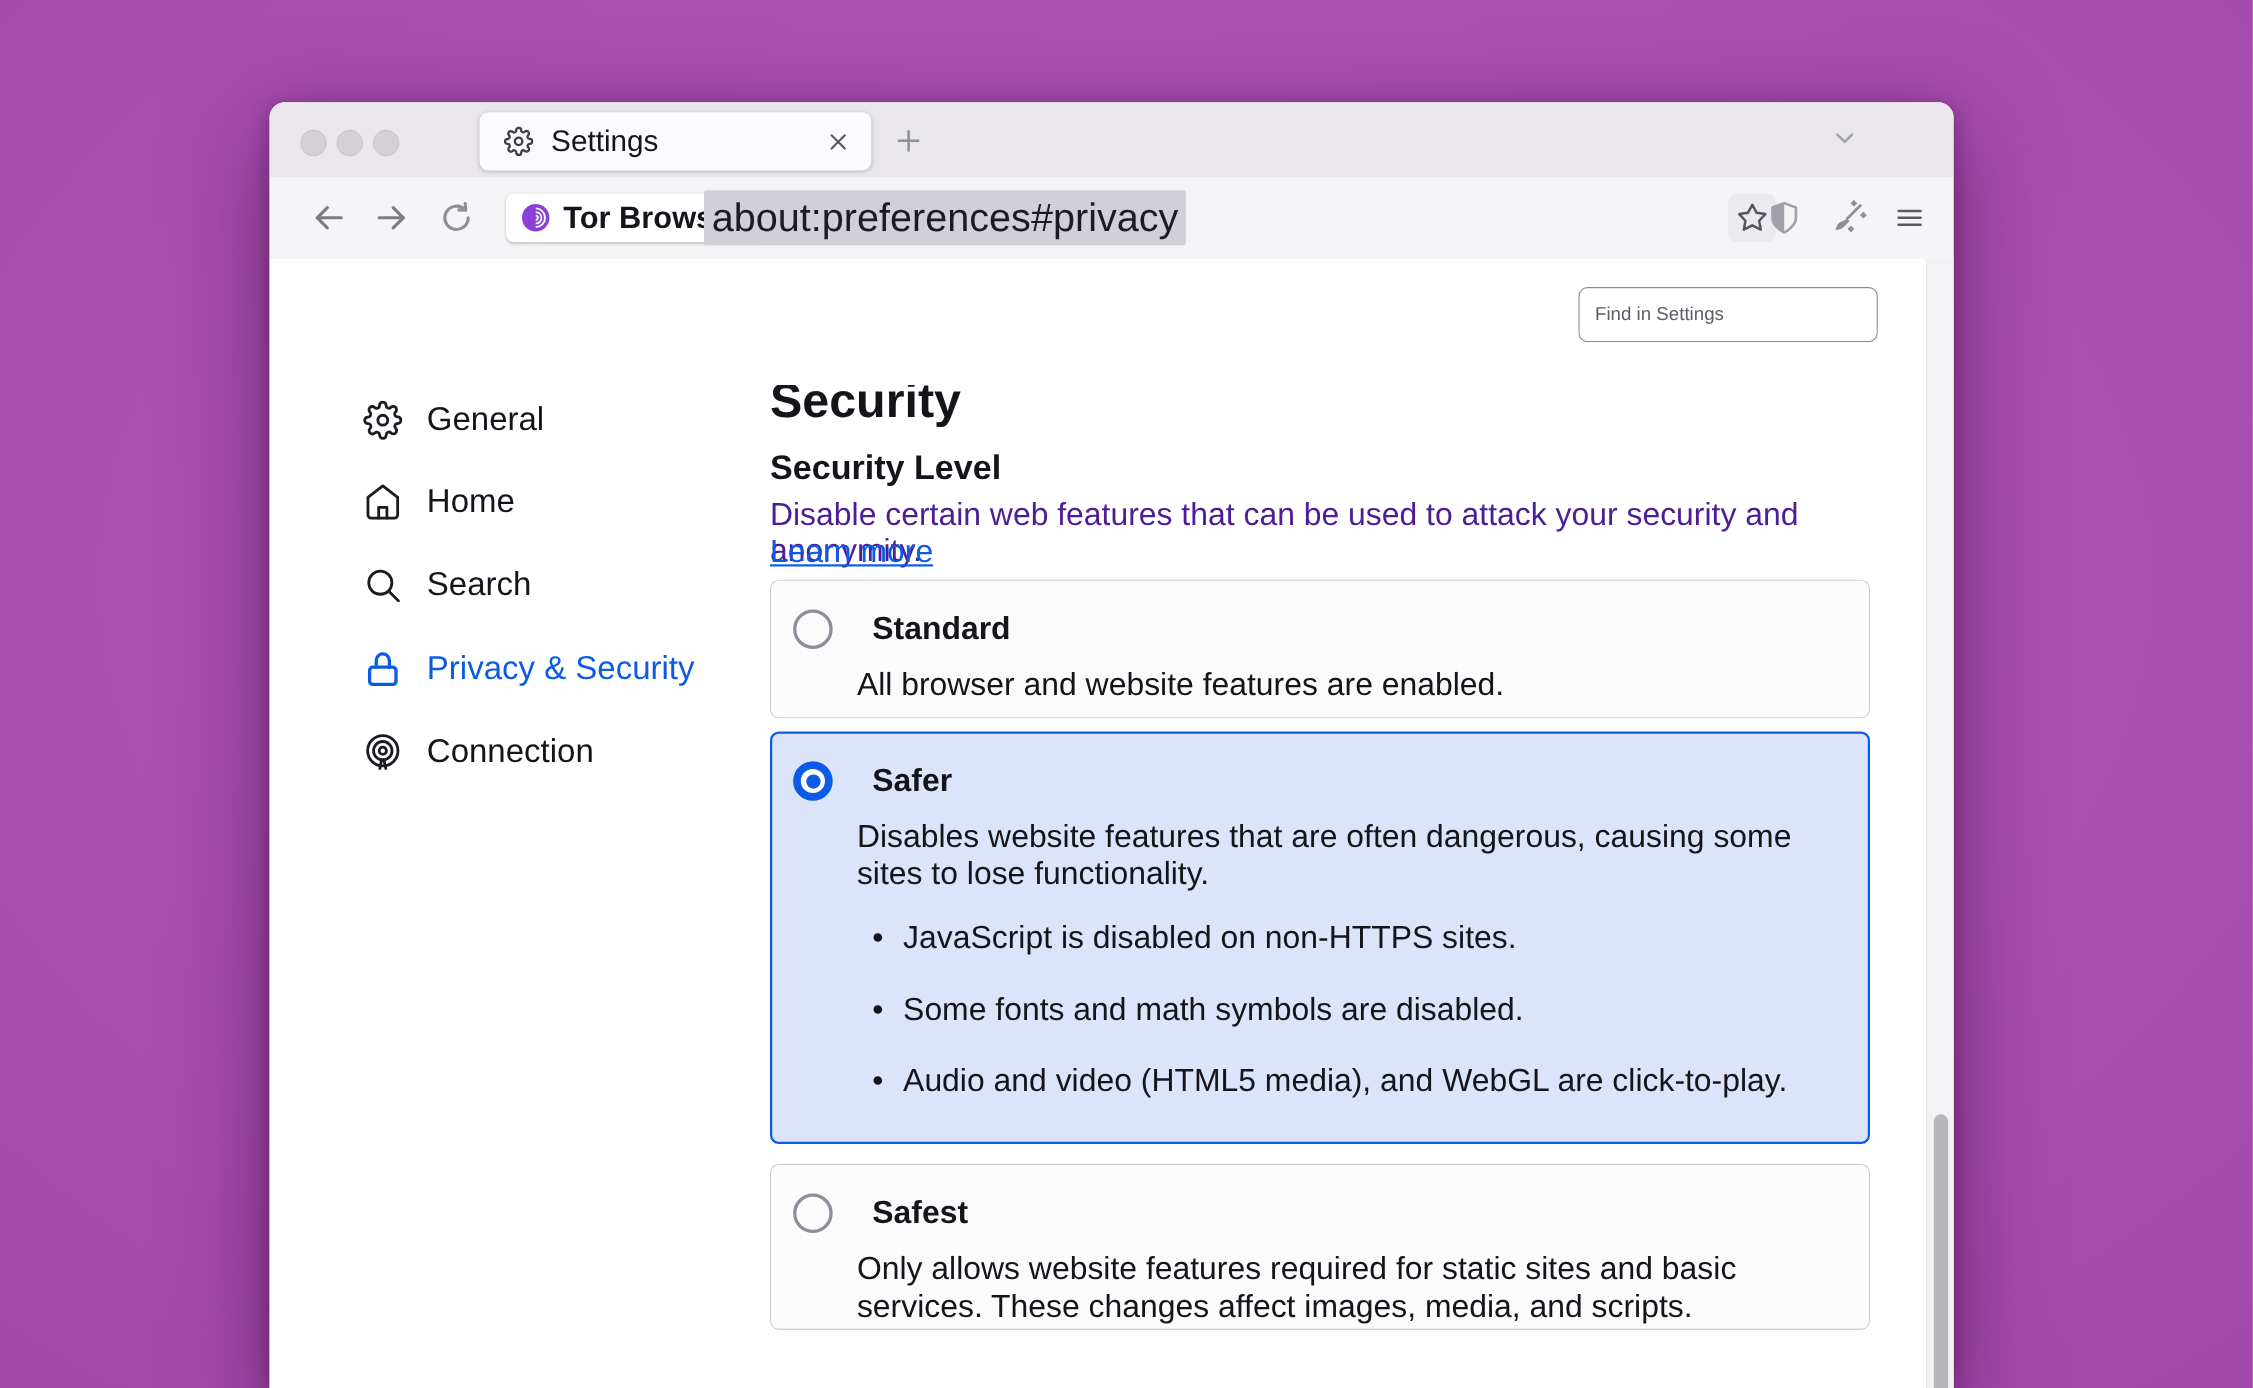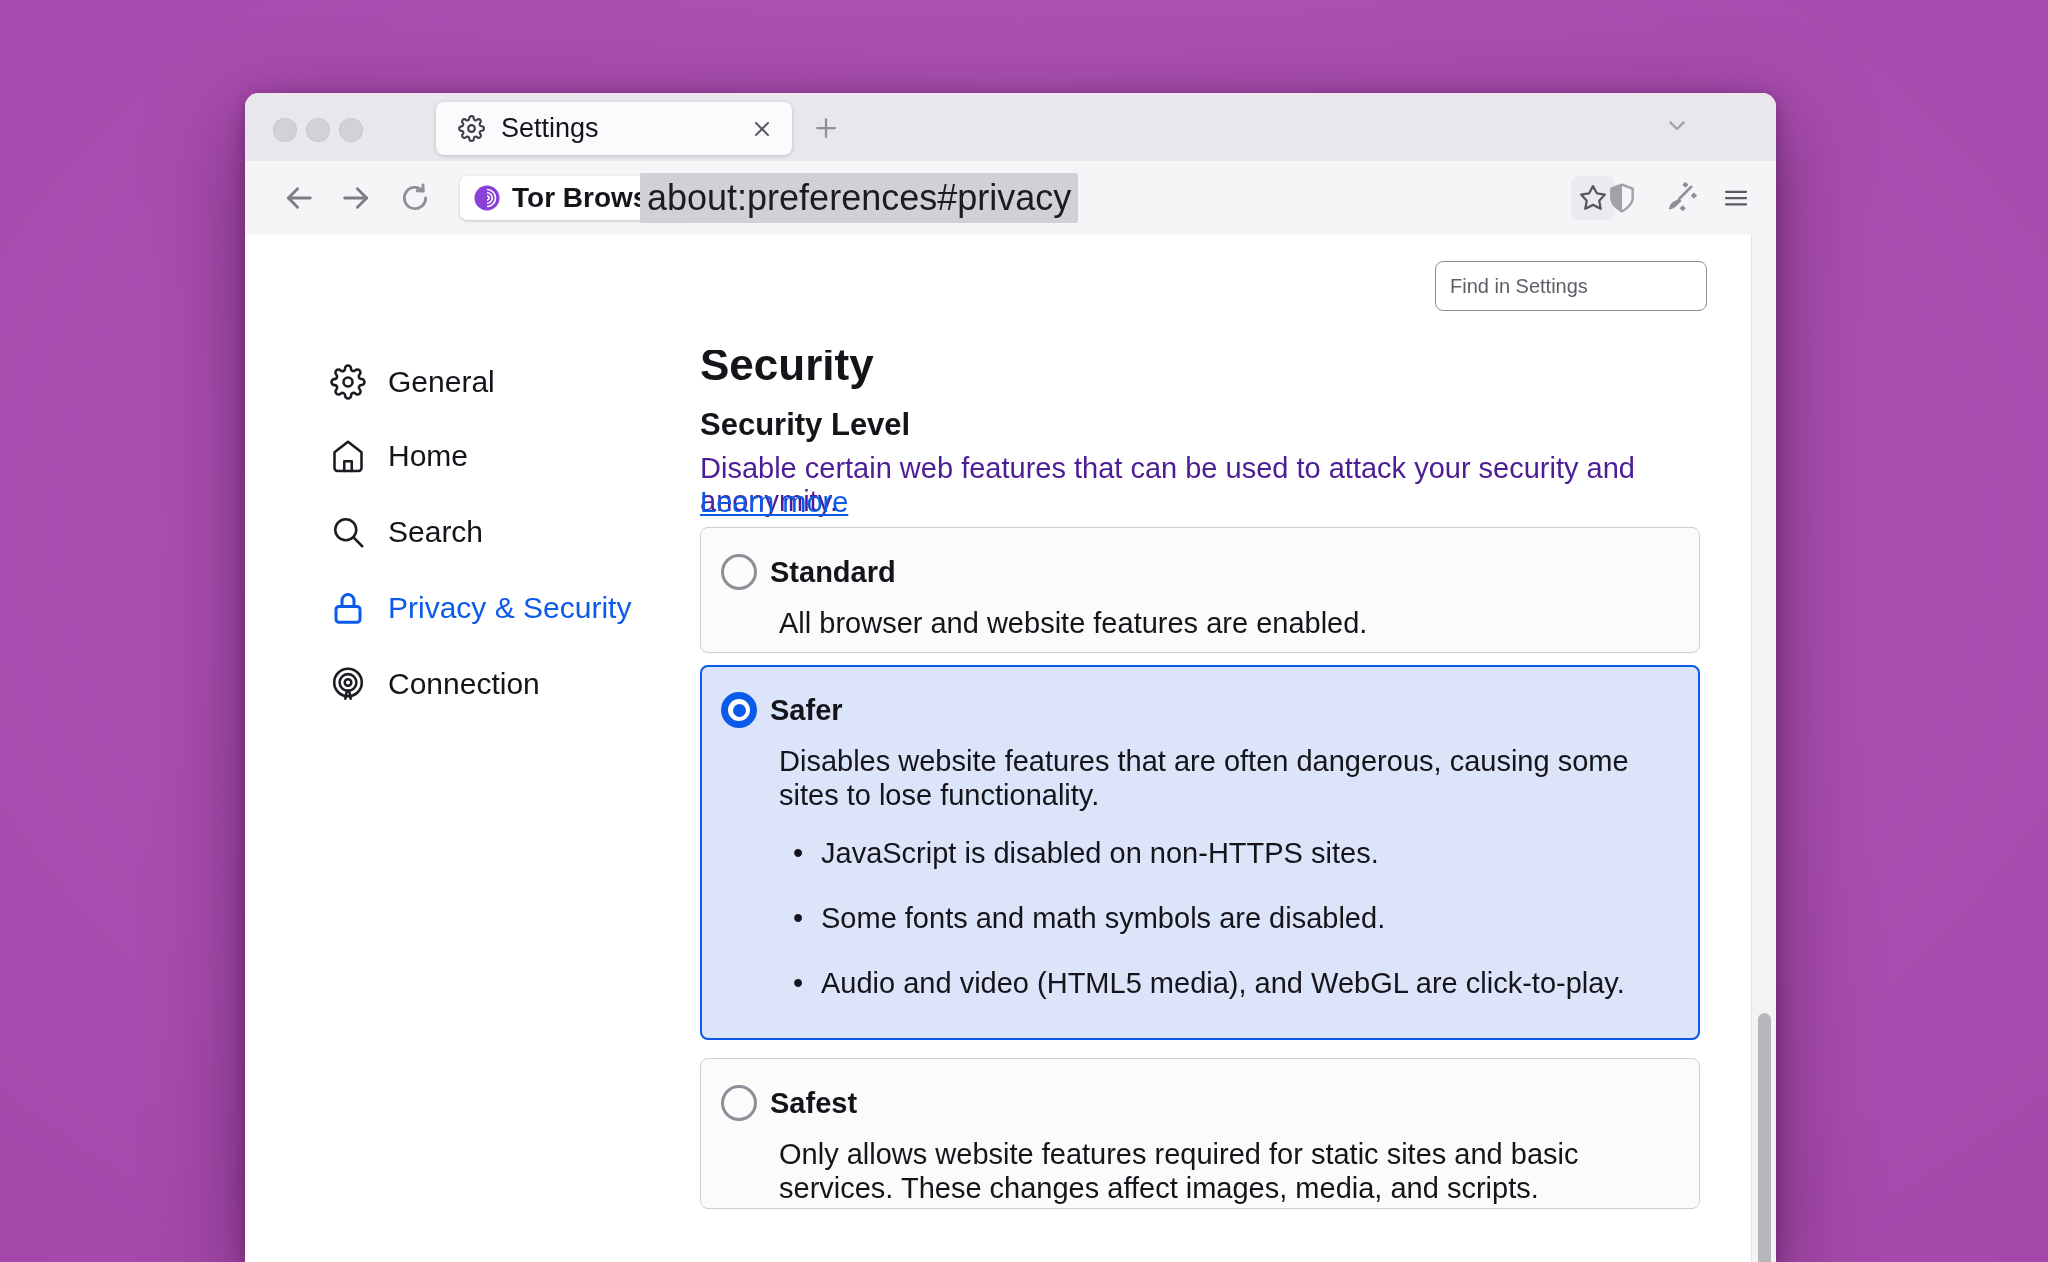"Find in Settings" .find { font-size: 20px -> 17px }
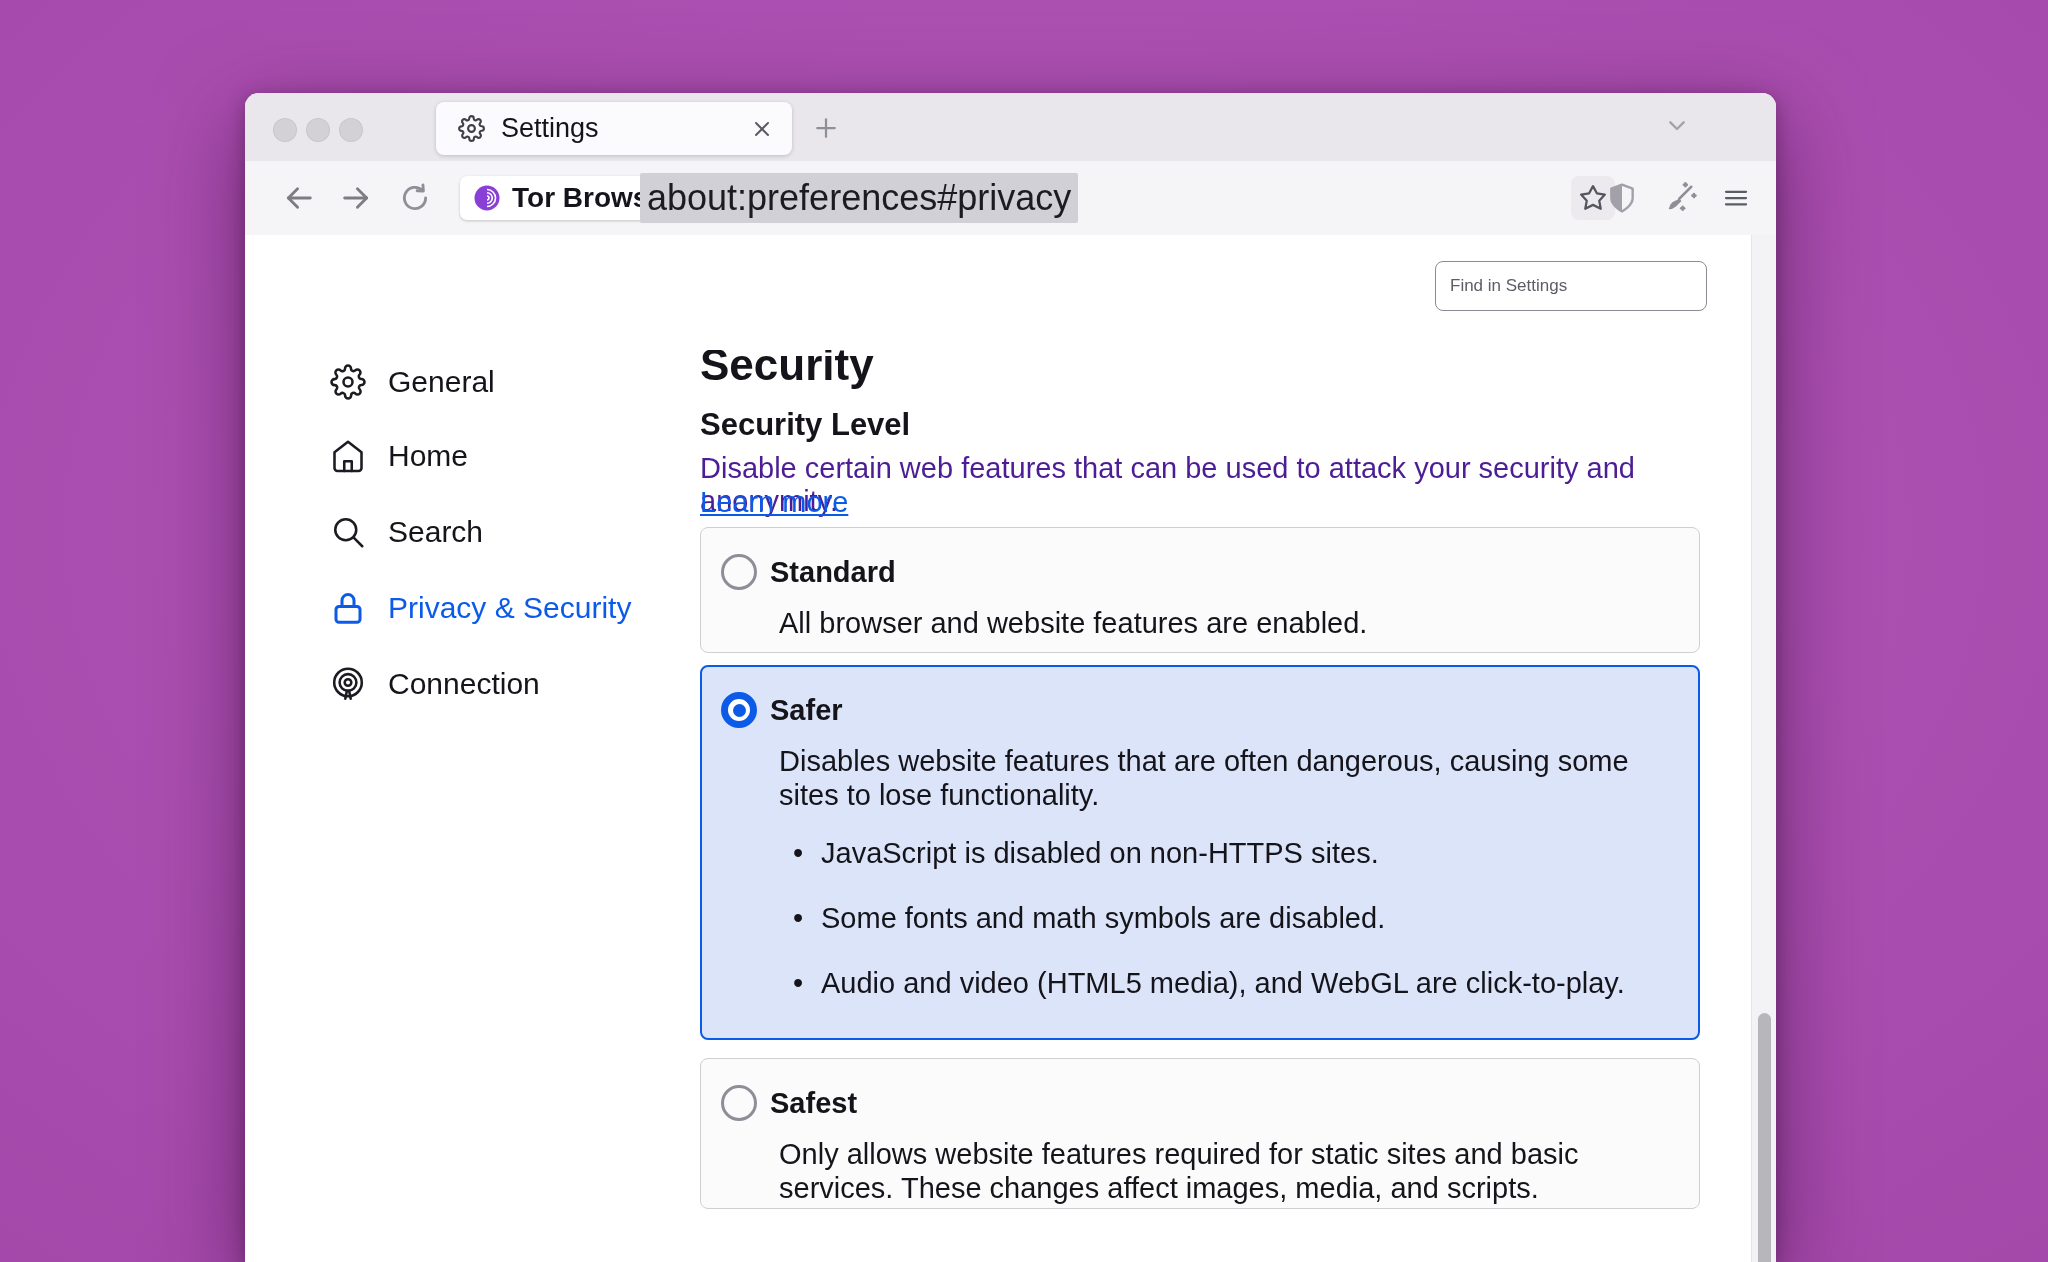"Standard" .opt-head { gap: 13px -> 36px }
